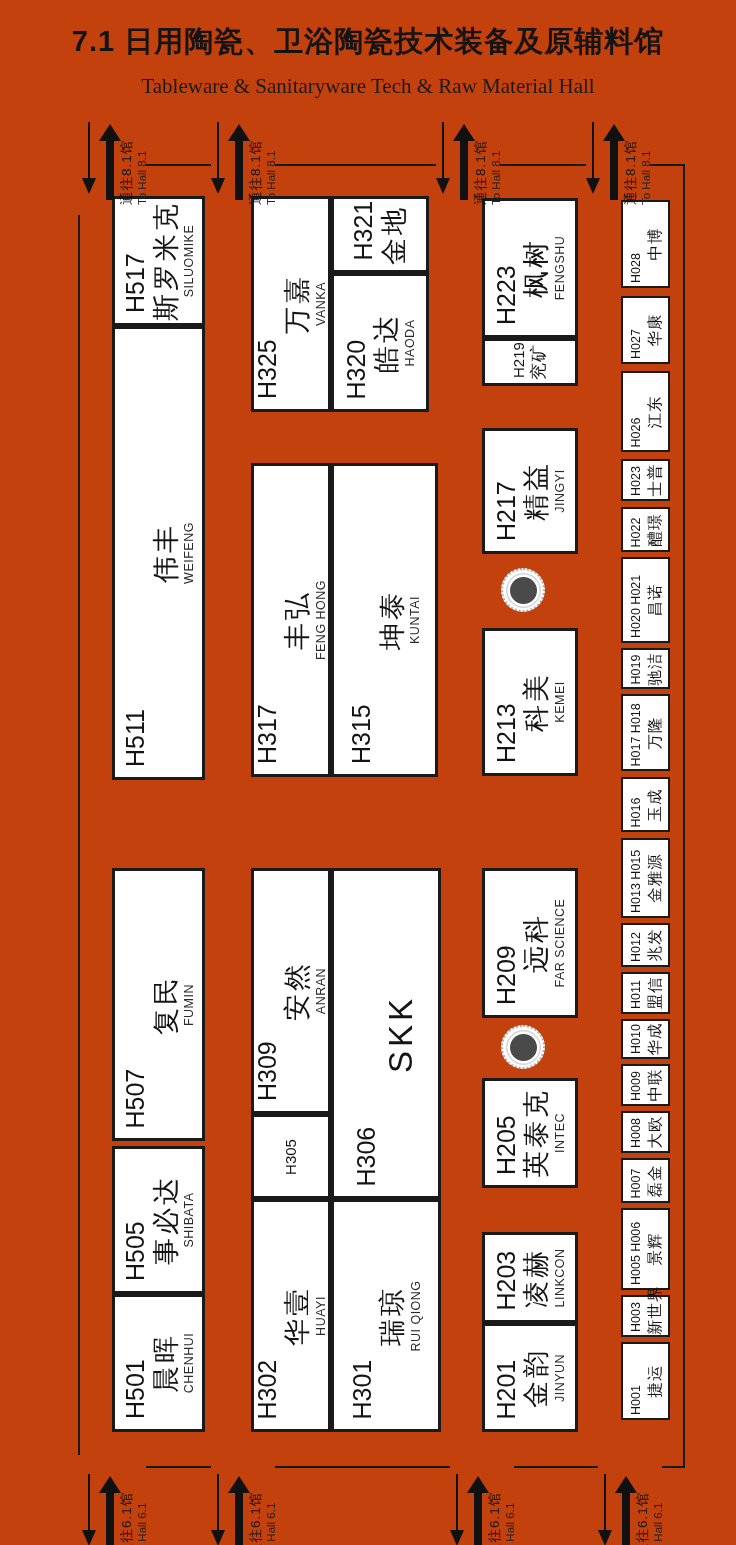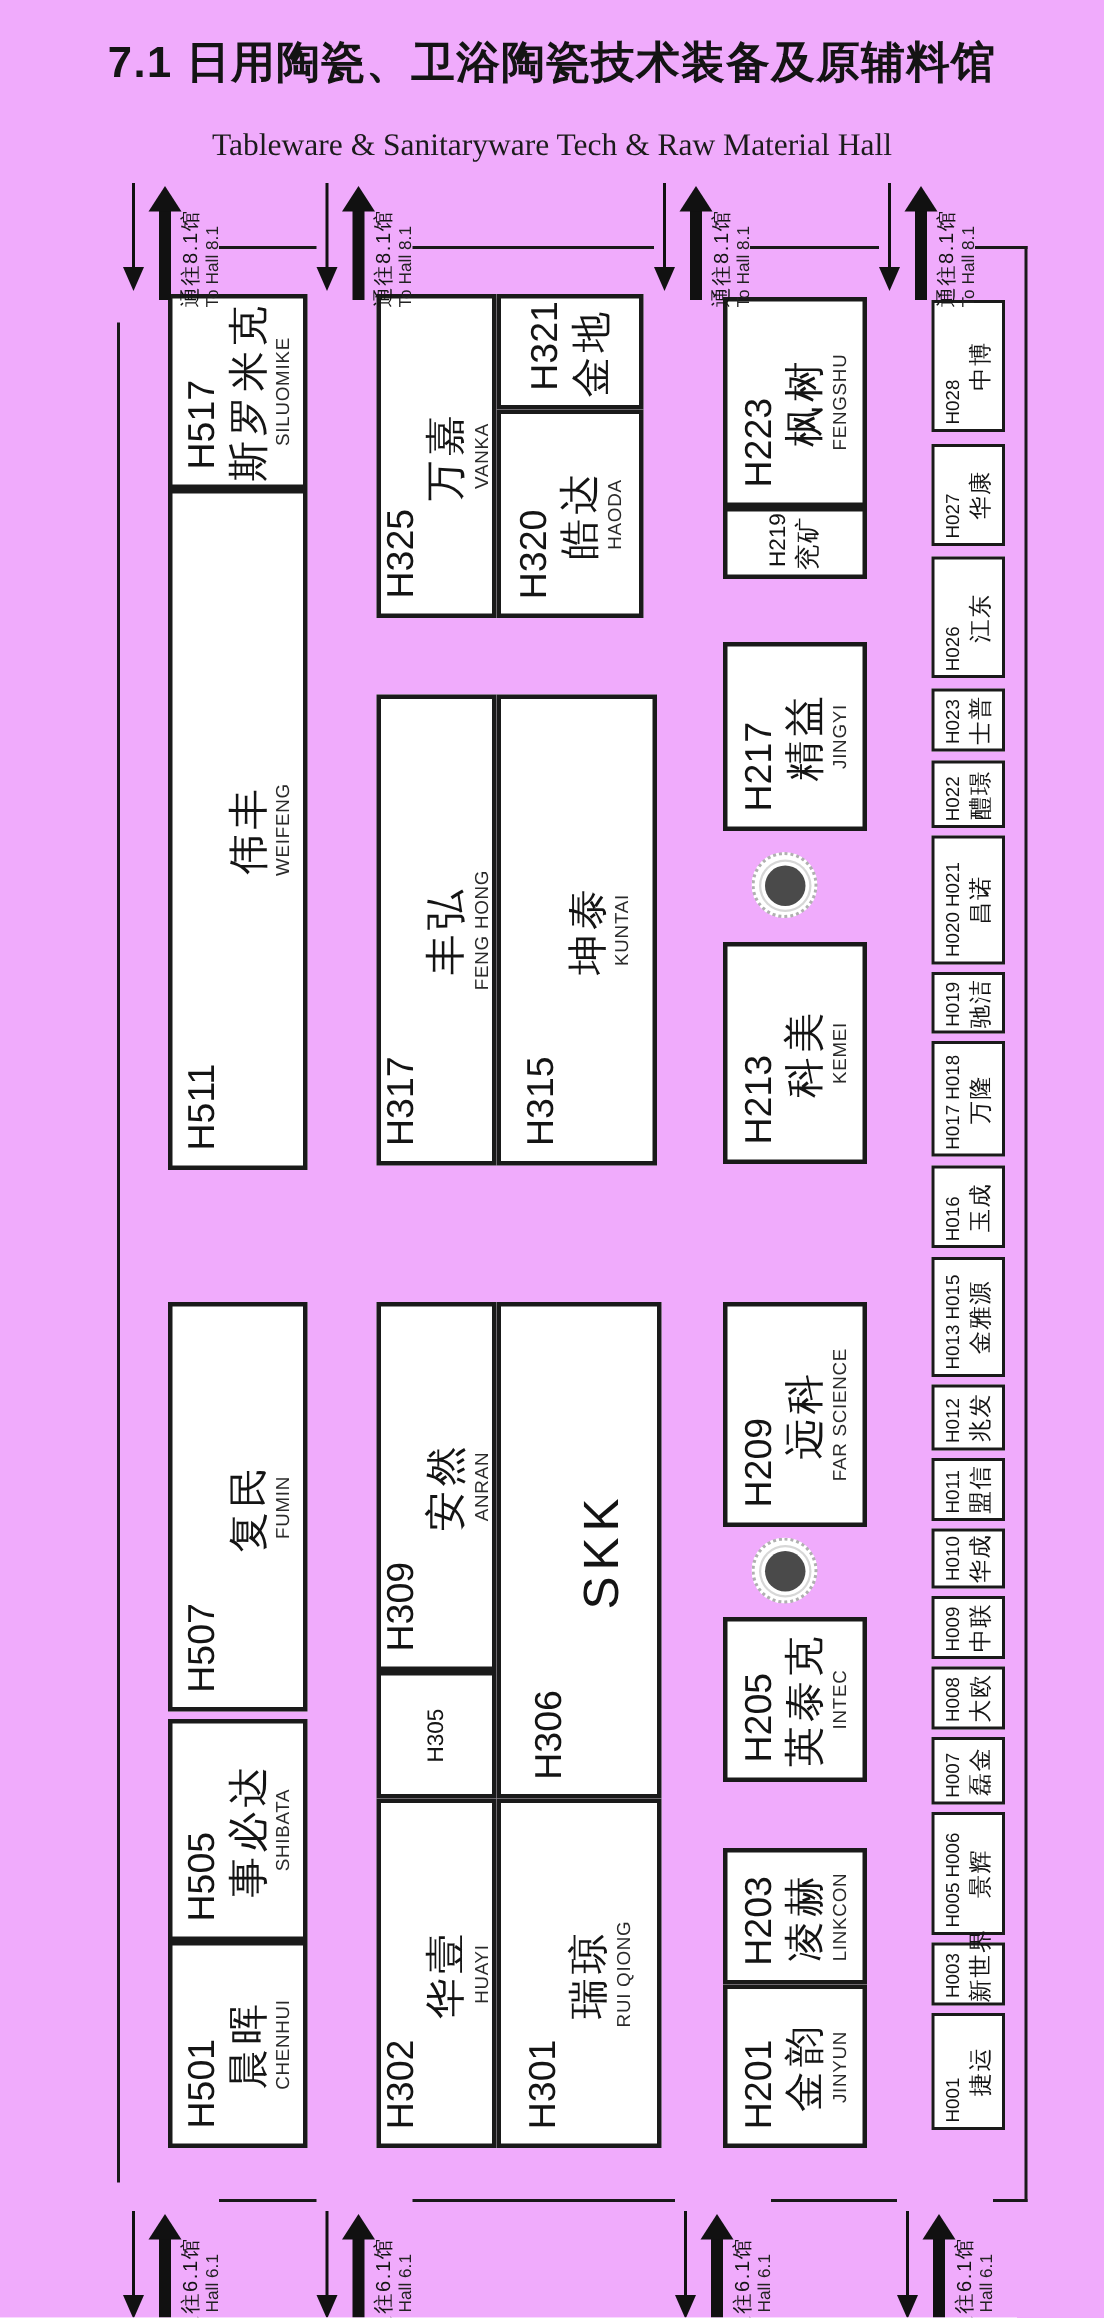"7.1 日用陶瓷、卫浴陶瓷技术装备及原辅料馆" .page { background: #f0abfc -> #c2410c }
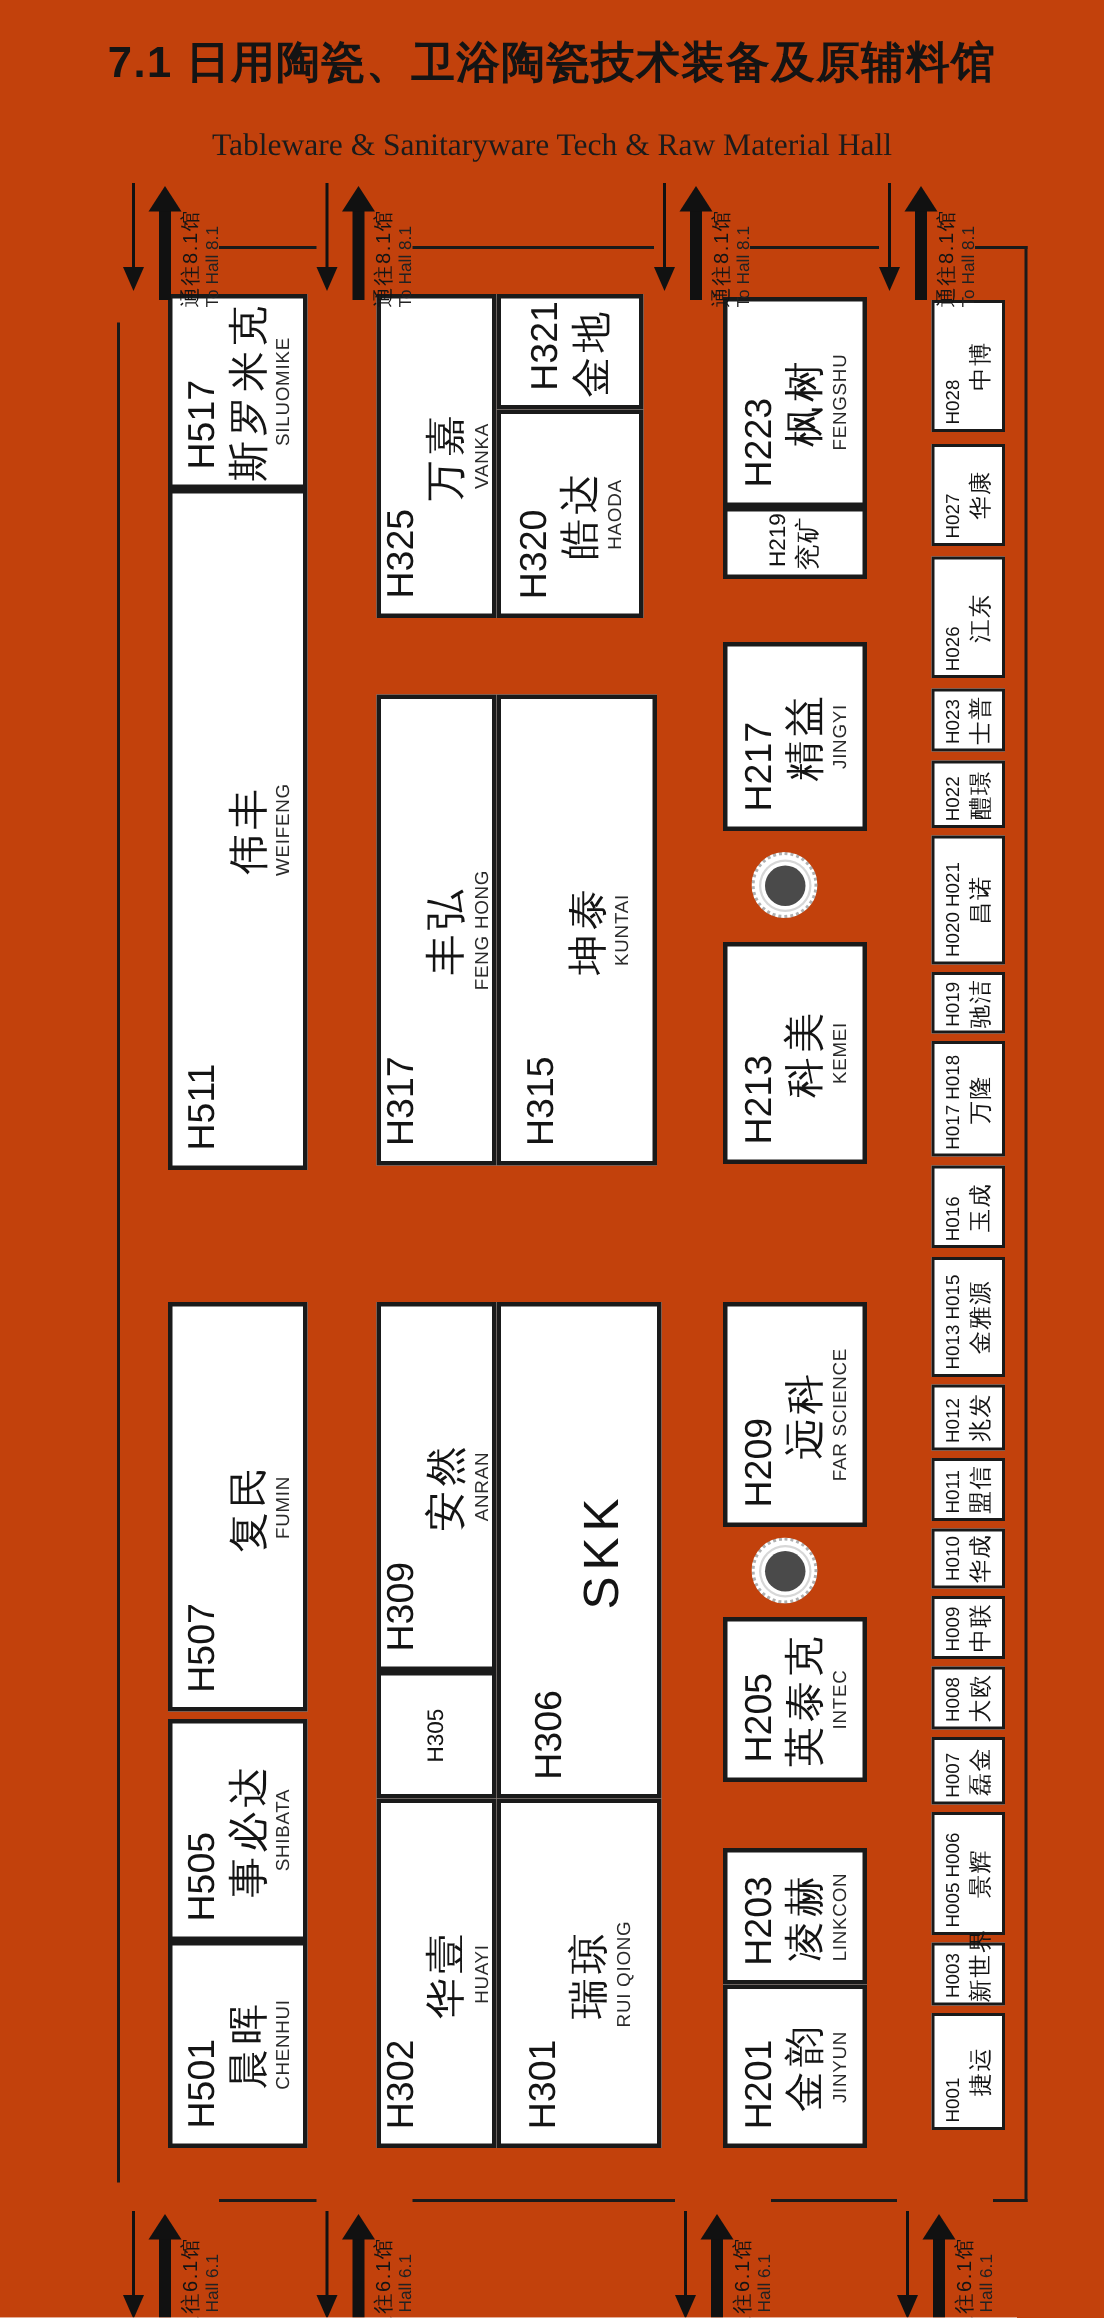"Tableware & Sanitaryware Tech &" .title-en { margin-top: 22px -> 12px }
